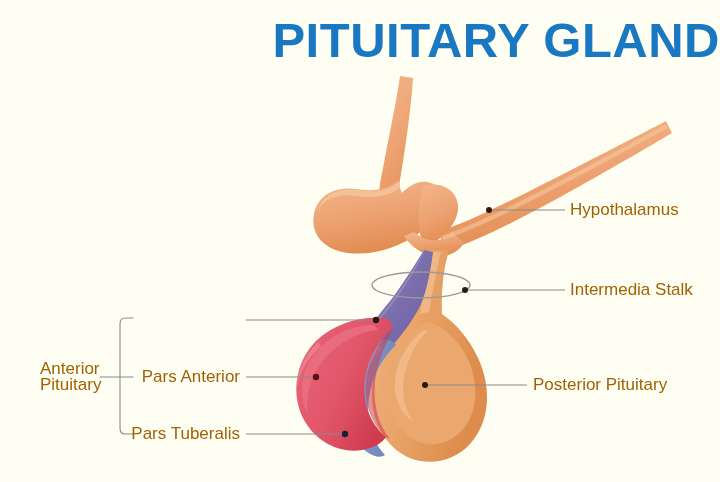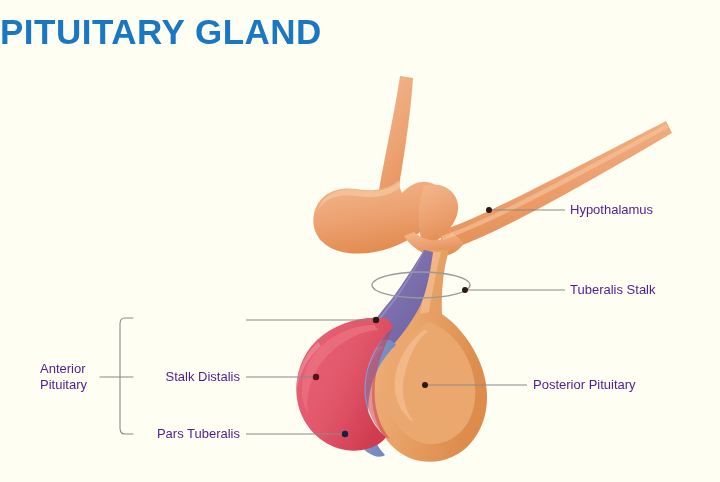"PITUITARY GLAND" #title { font-size: 35px -> 49px; text-align: left -> right }
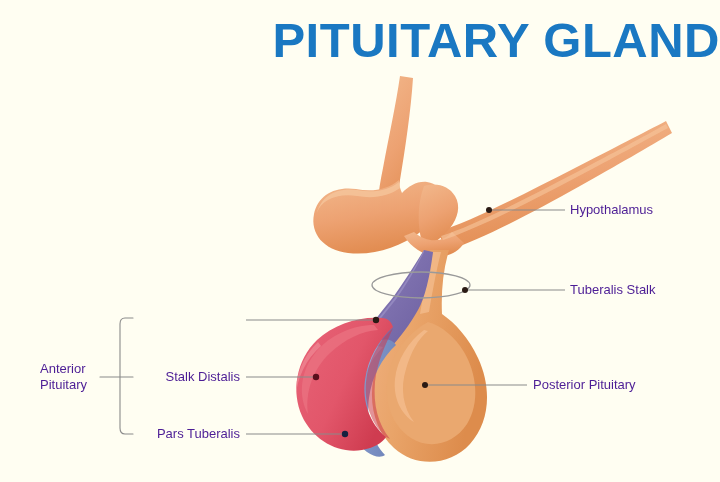"Hypothalamus" .lbl { color: #4c1d95 -> #a16207; font-size: 13px -> 17px }
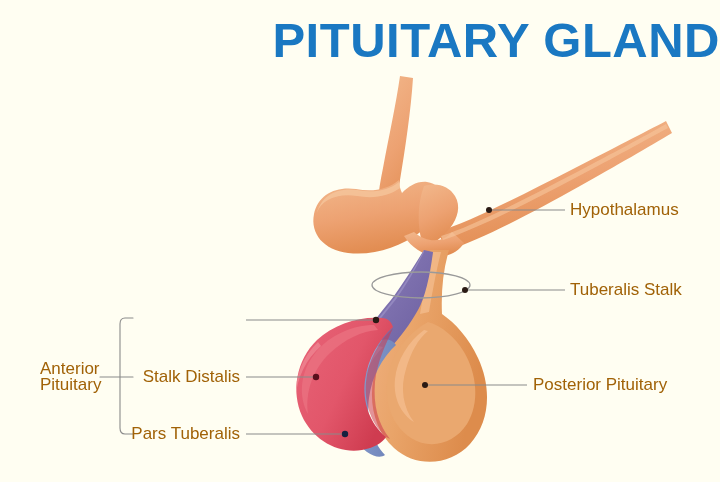"Tuberalis Stalk" div.lbl { text: Tuberalis -> Intermedia }
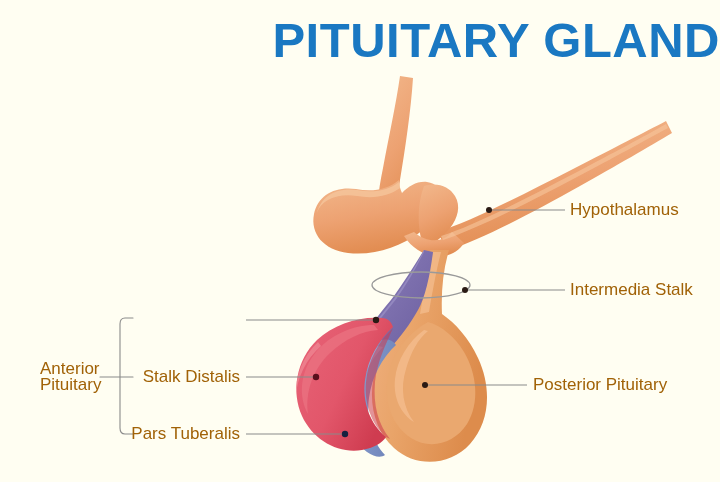"Stalk Distalis" div.lbl { text: Stalk Distalis -> Pars Anterior }
